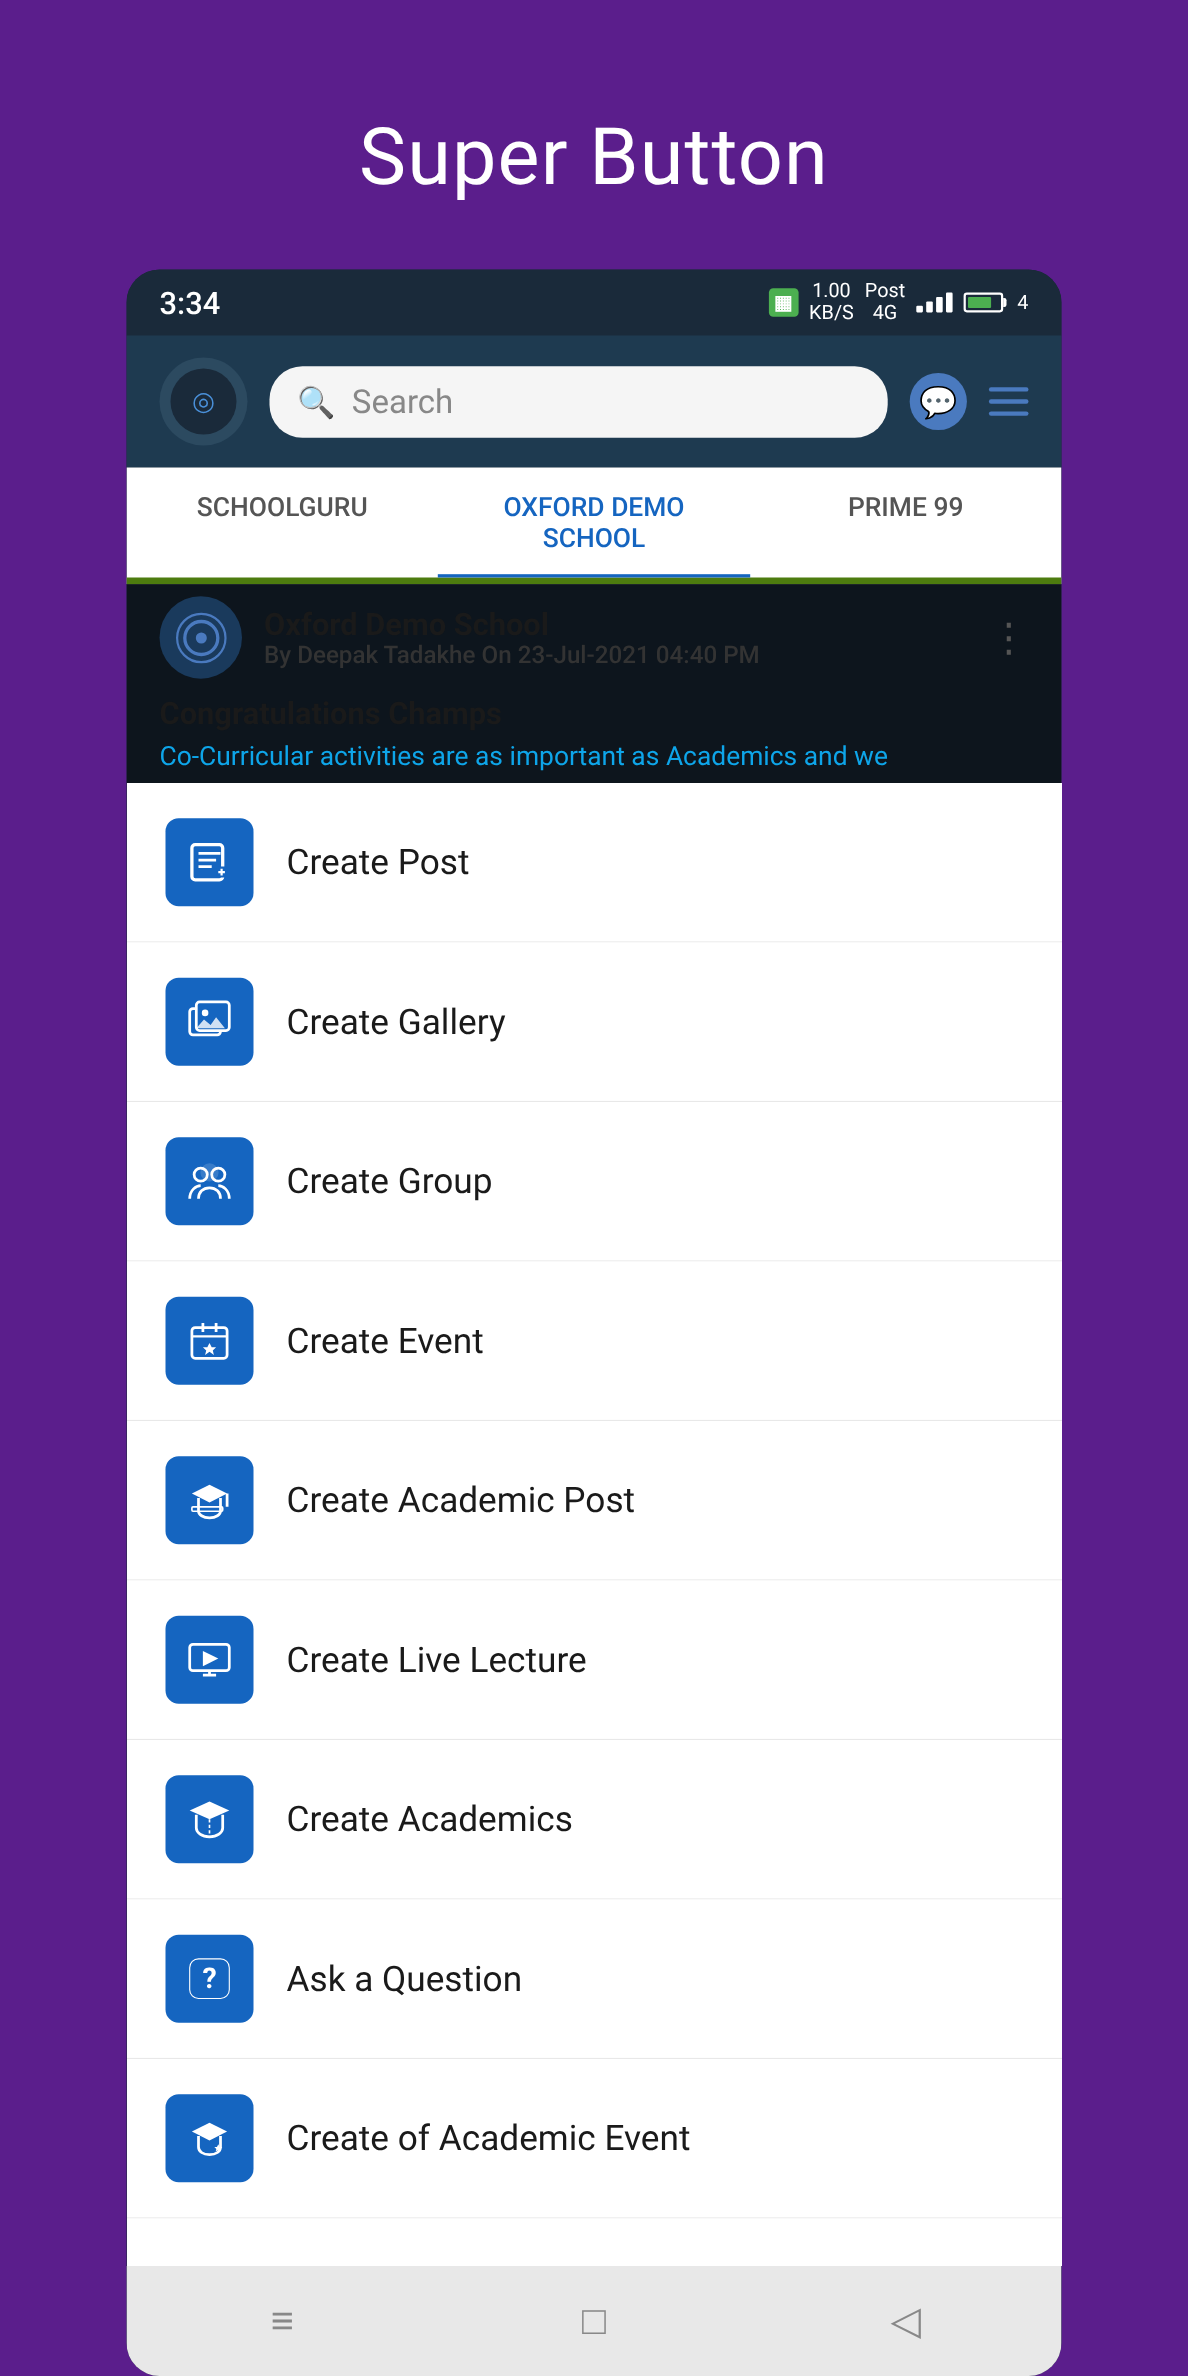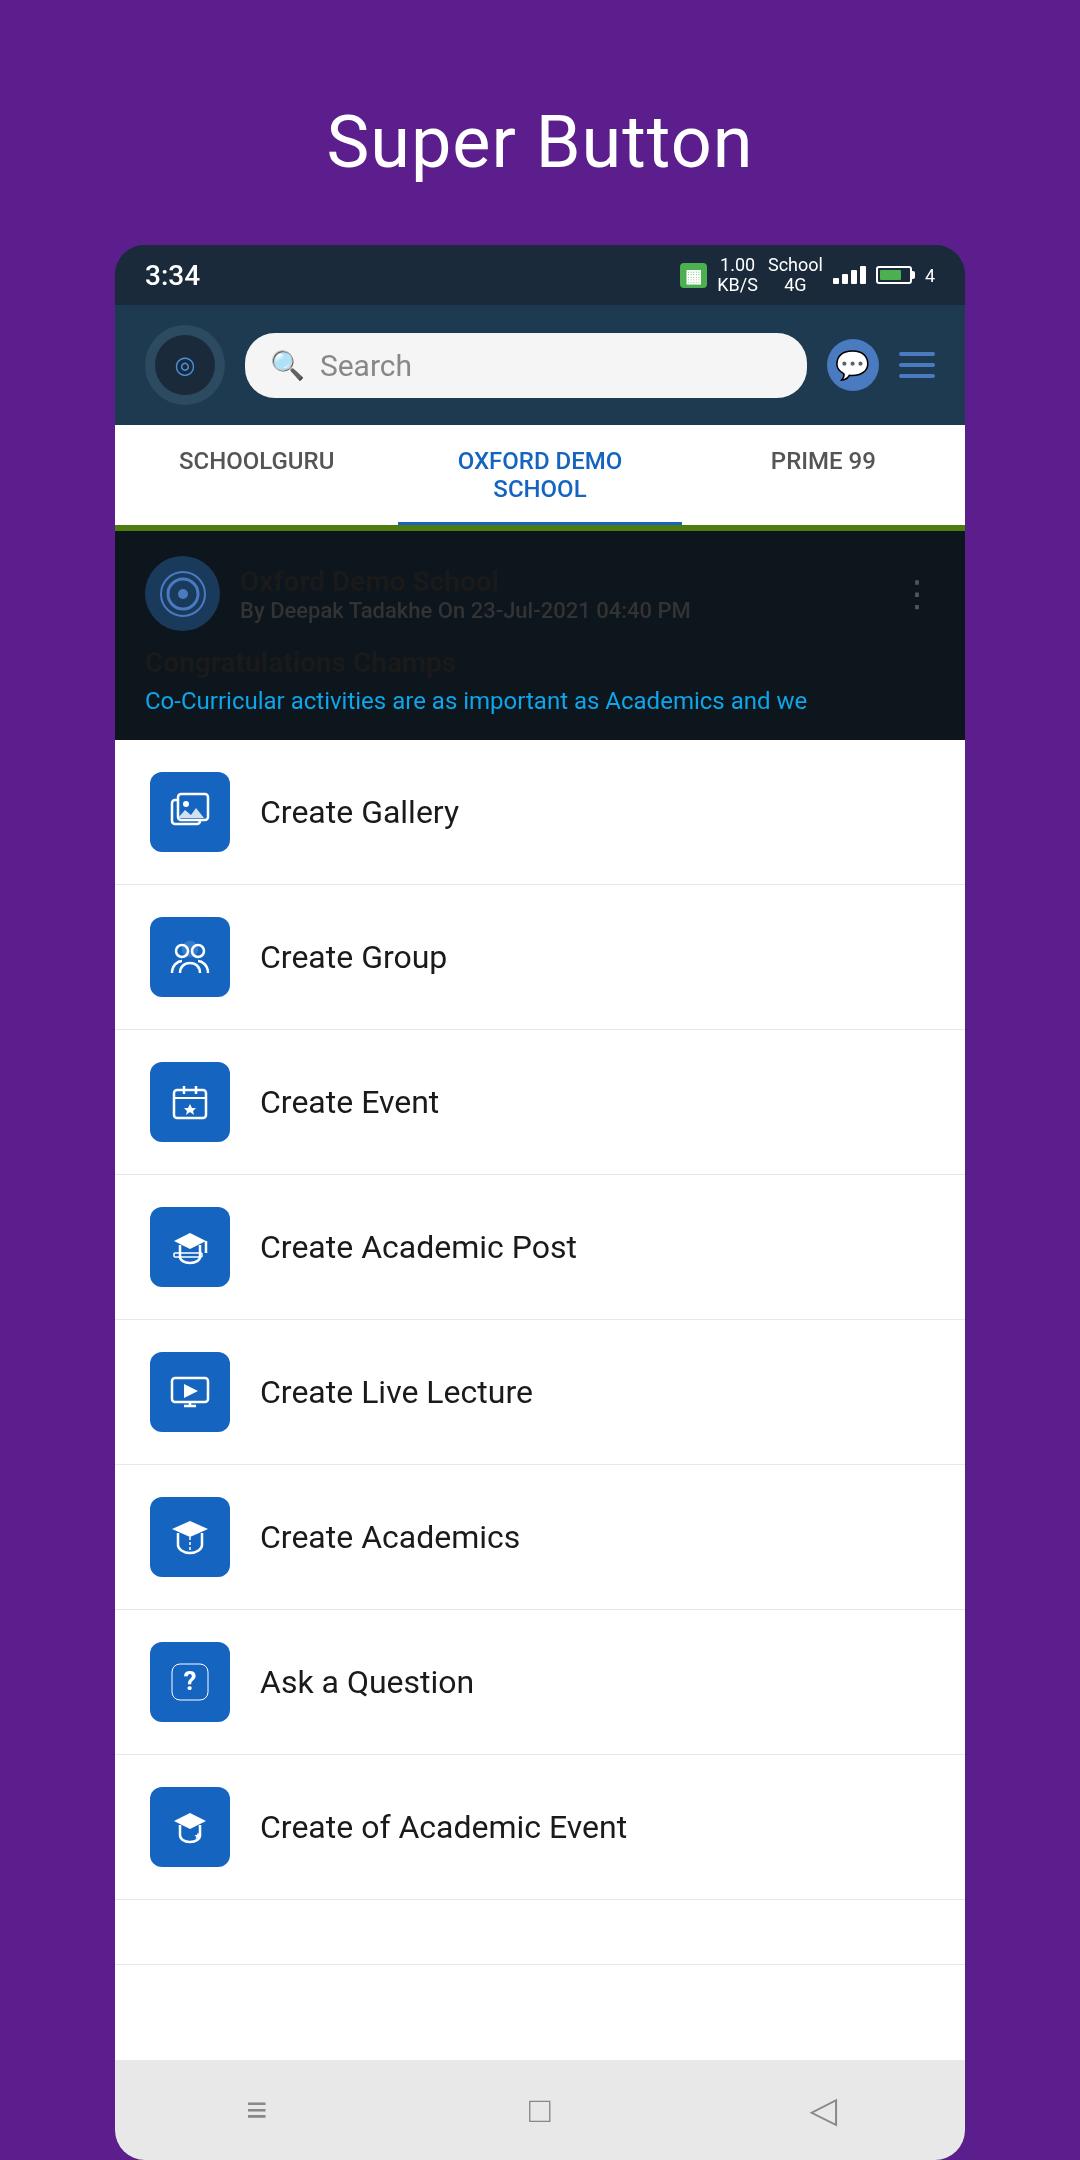"School" span { text: School -> Post }
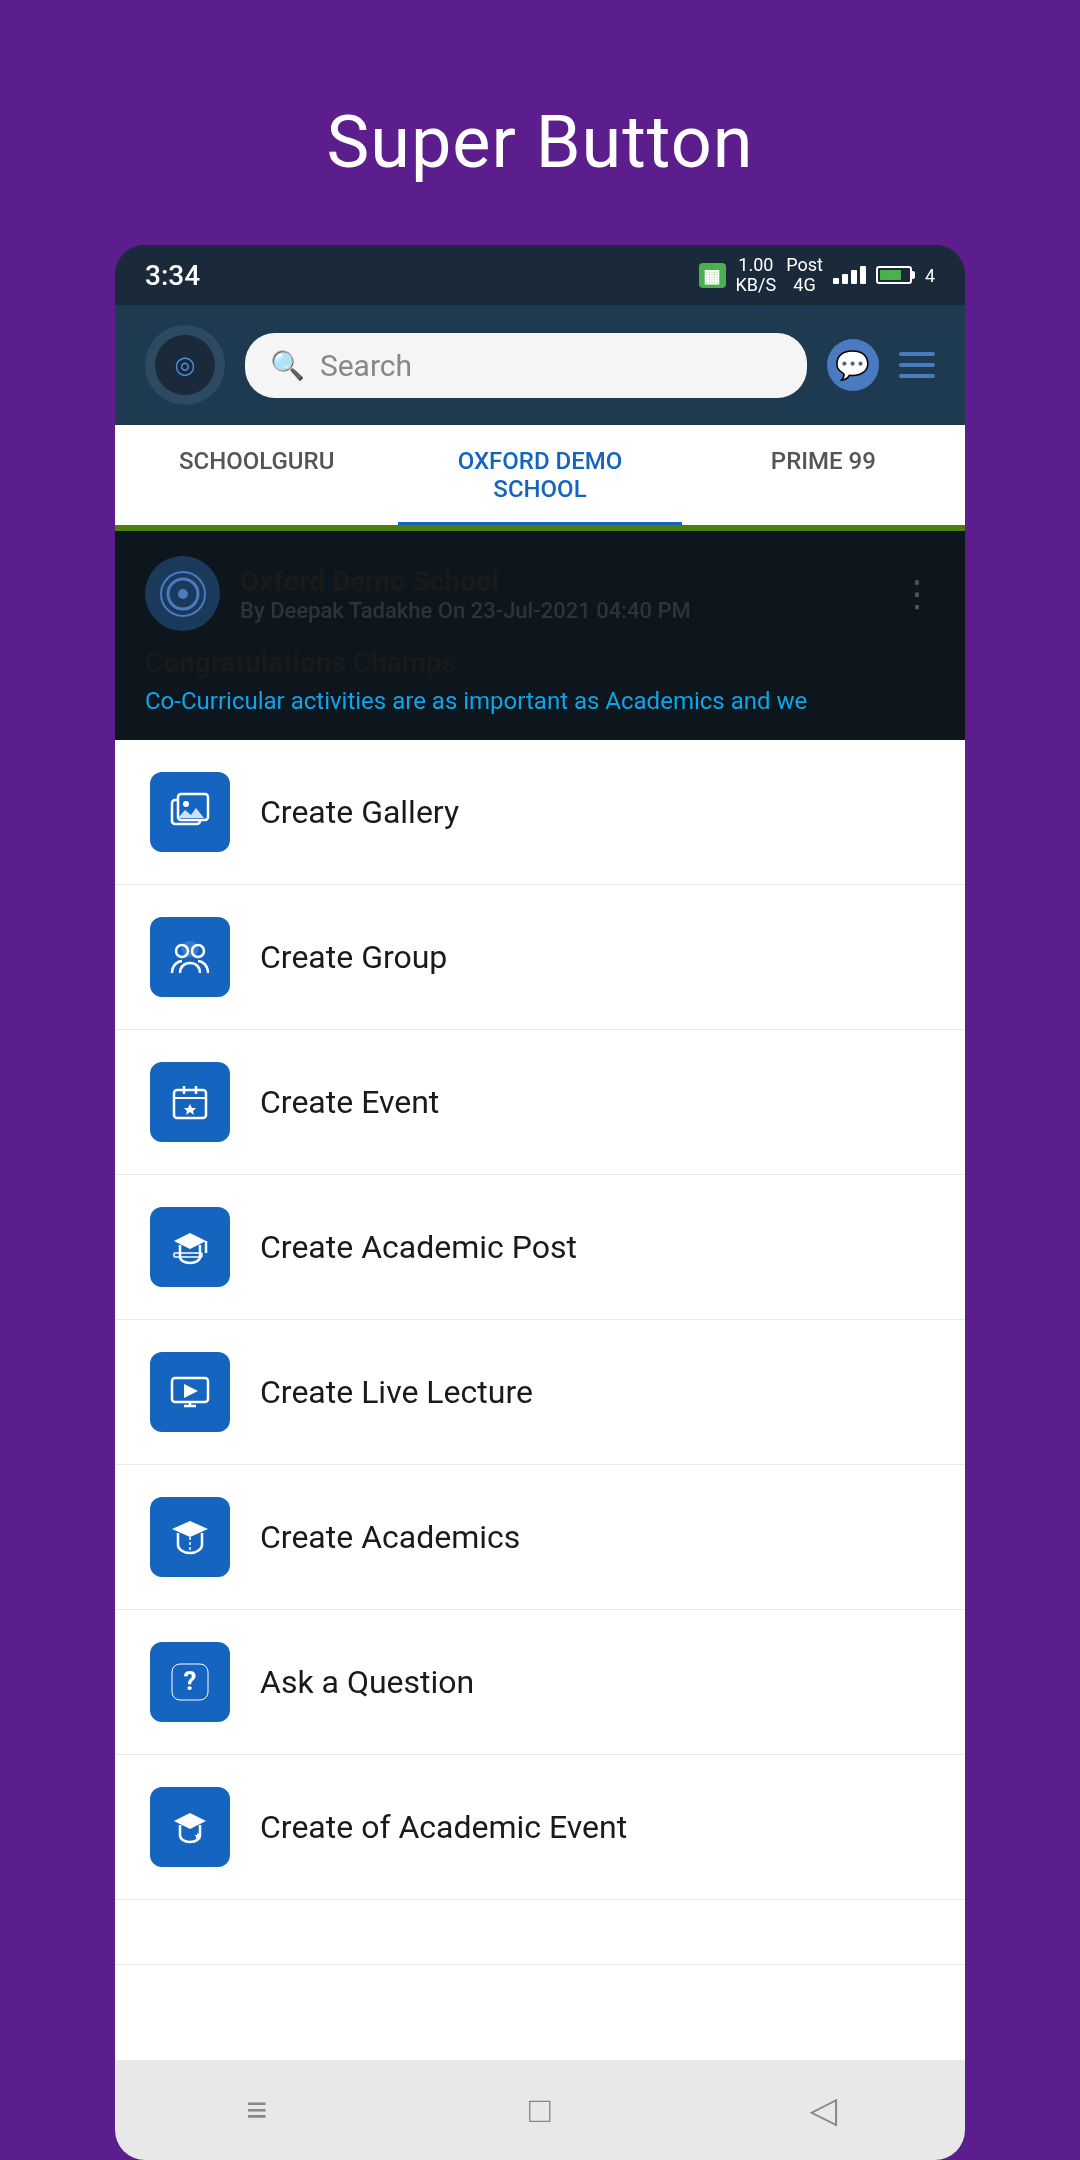"By Deepak Tadakhe On 23-Jul-2021" .post-preview { padding: 25px 30px -> 11px 30px }
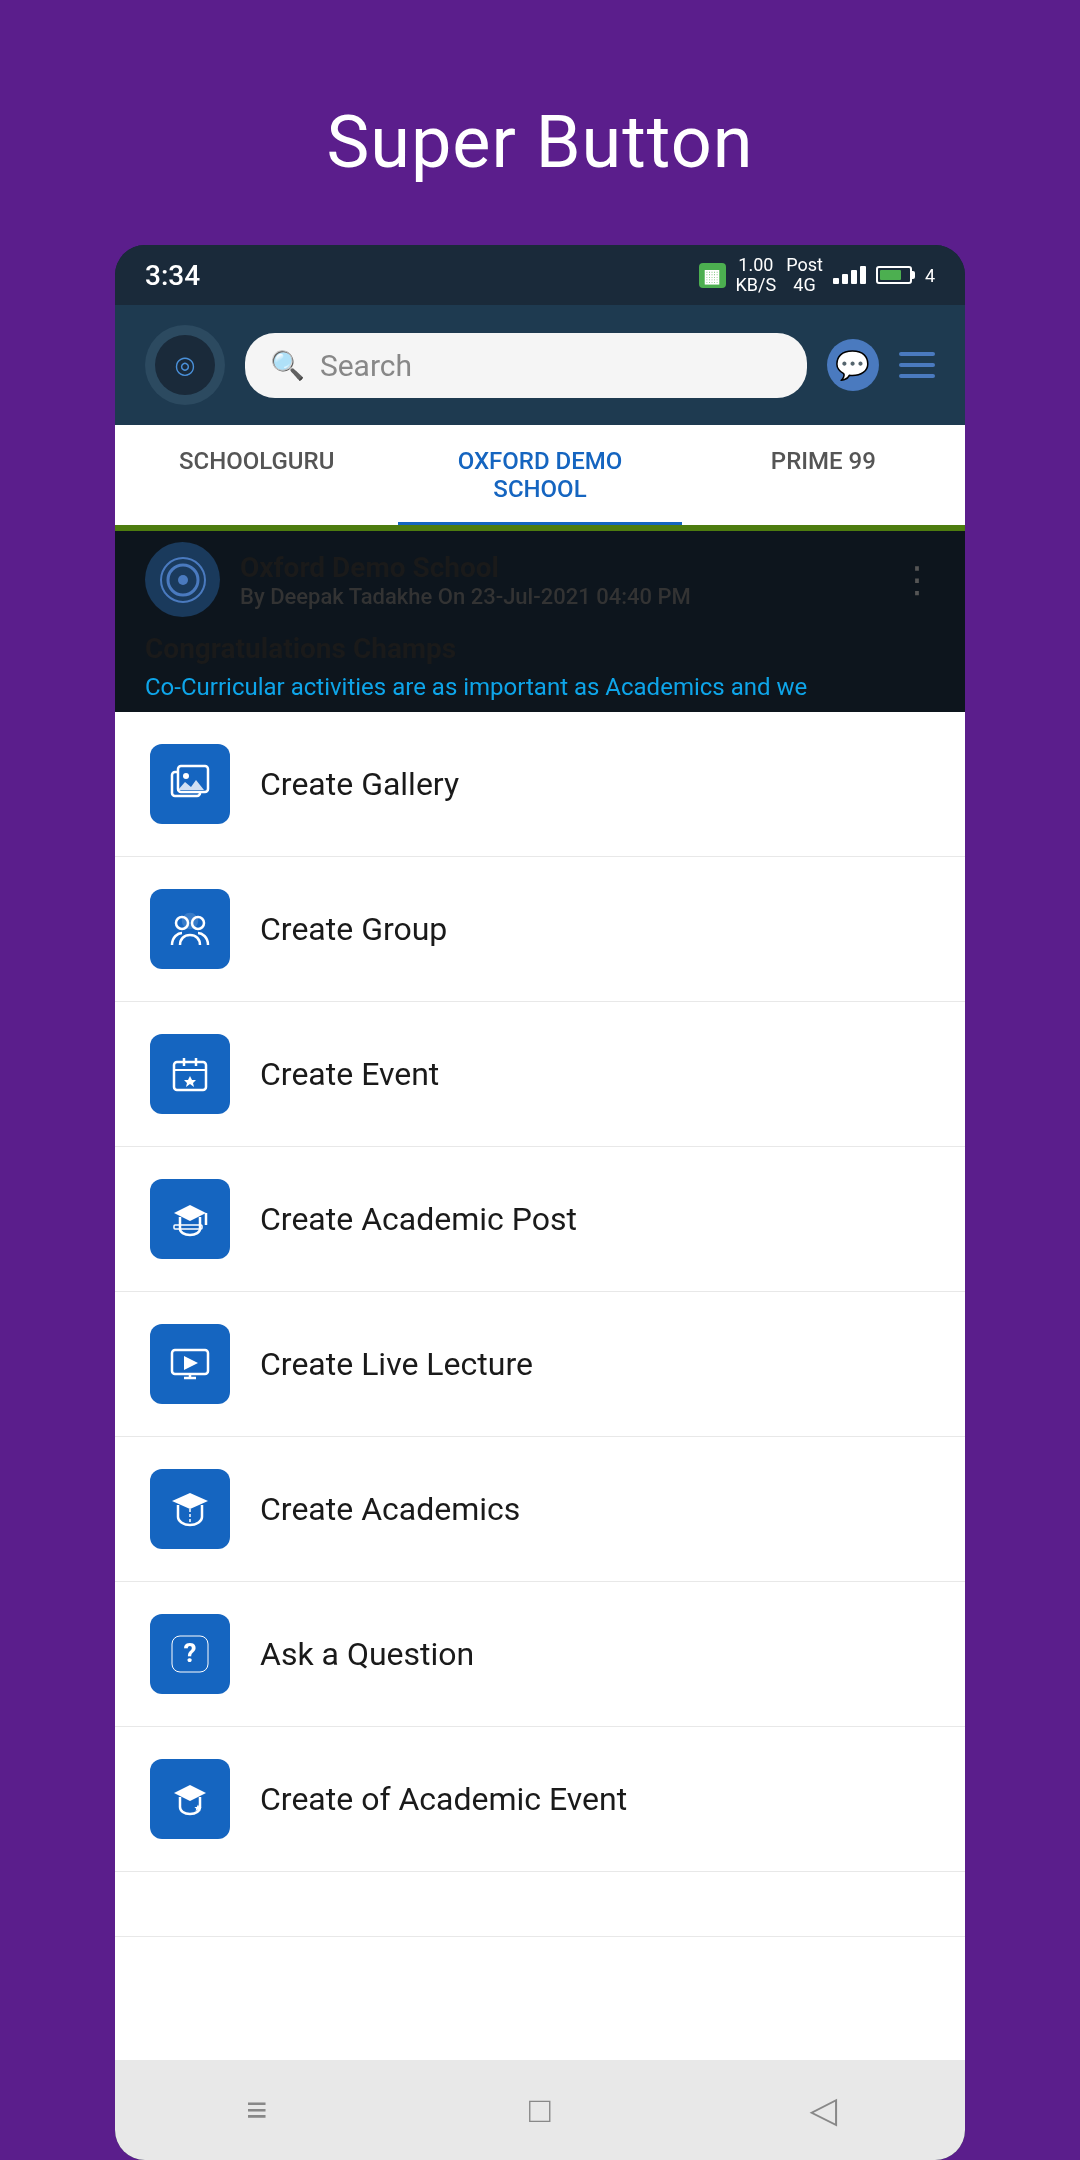"Create Post" div.menu-item { html: none -> <div> <div> <svg> <rect></rect> <line></line> <line></line> <line></line> <rect></rect> <line></line> <line></line> </svg> </div> <span>Create Post</span> </div> }
